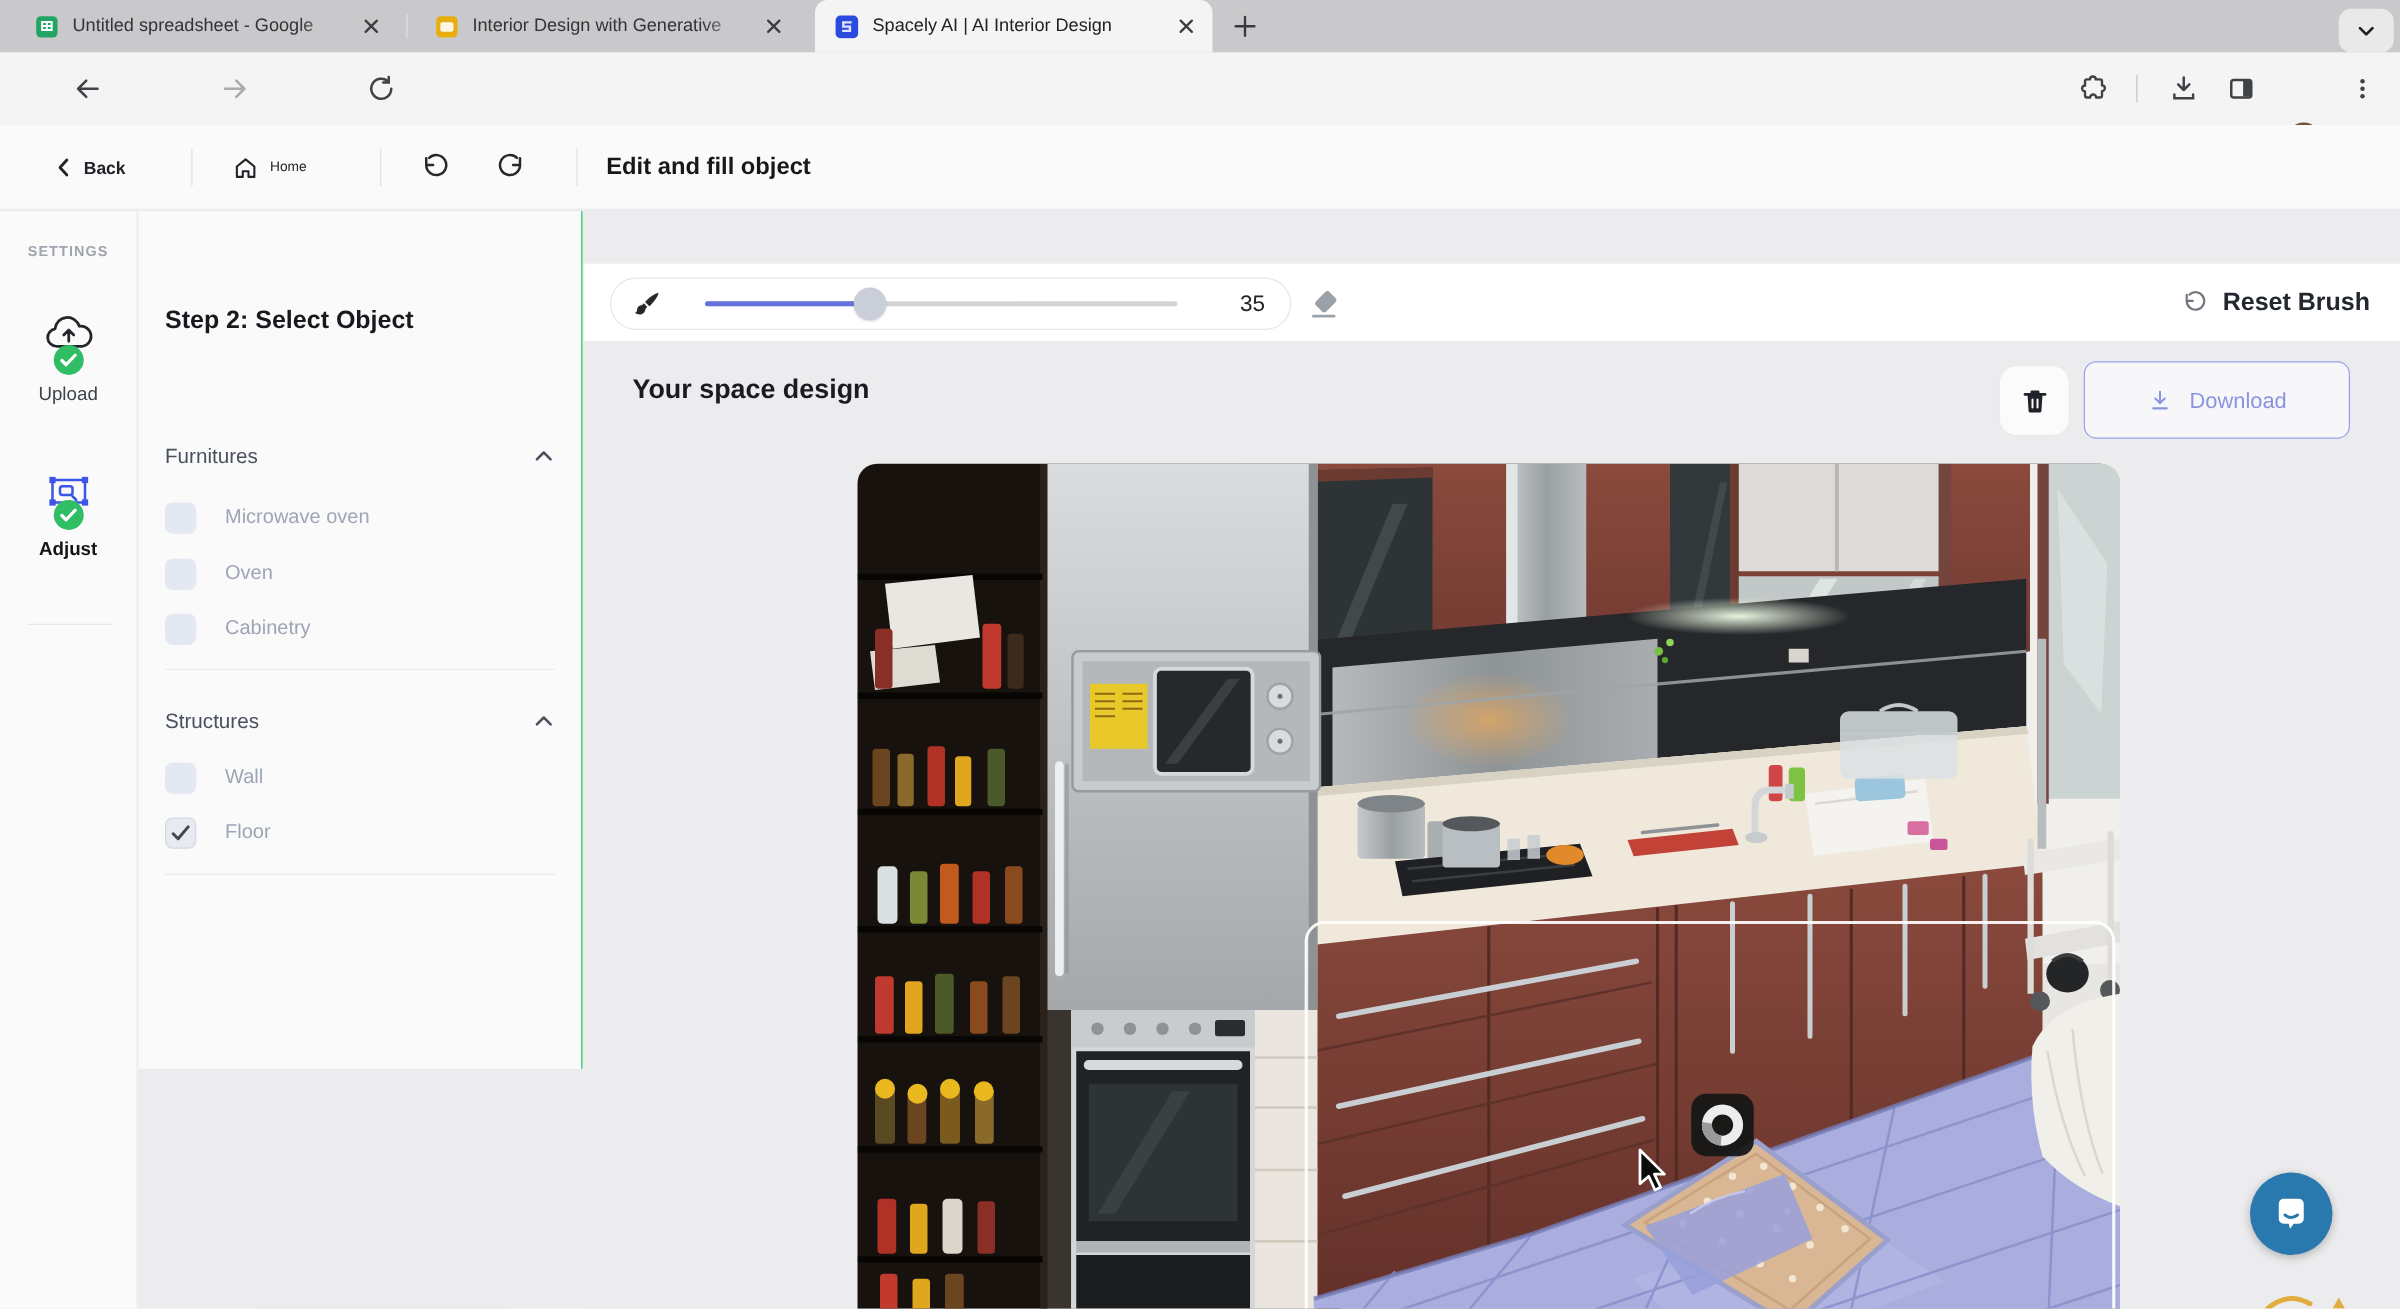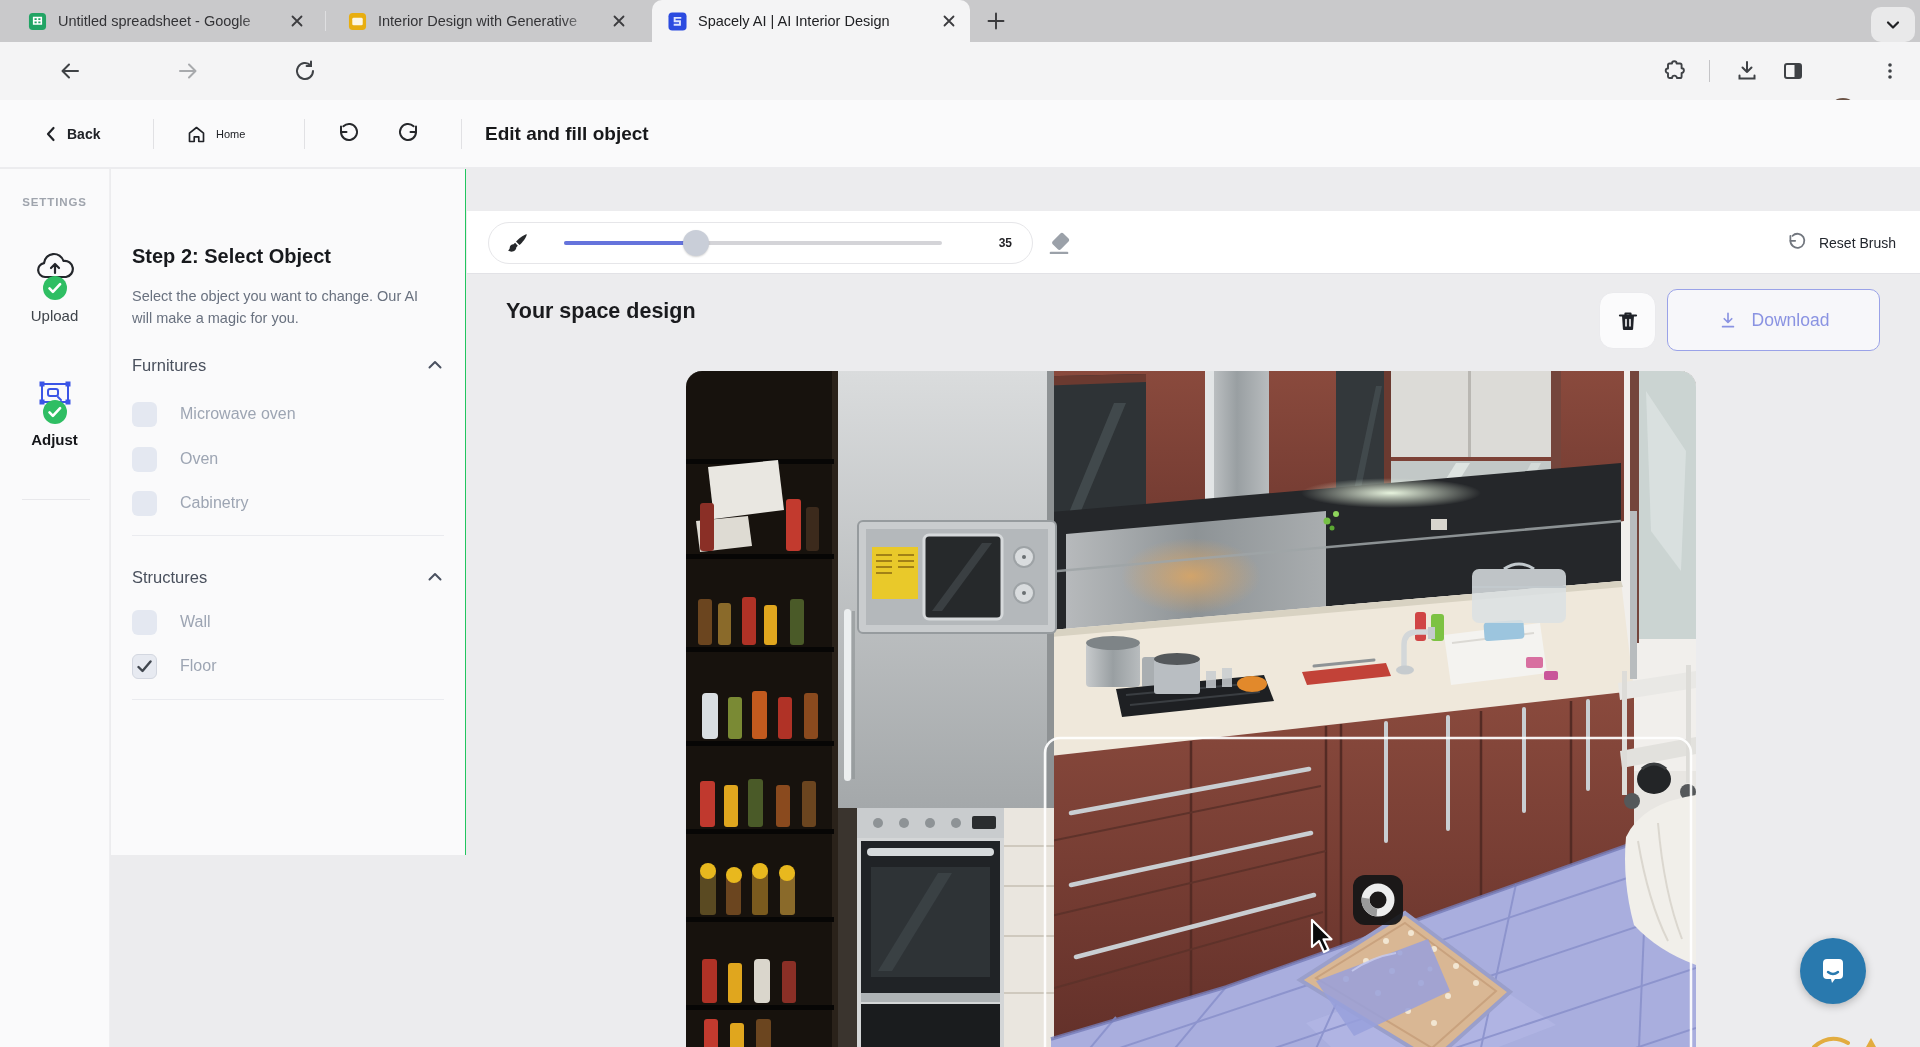"35" .brush-val { font-size: 12px -> 18px; font-weight: bold -> none }
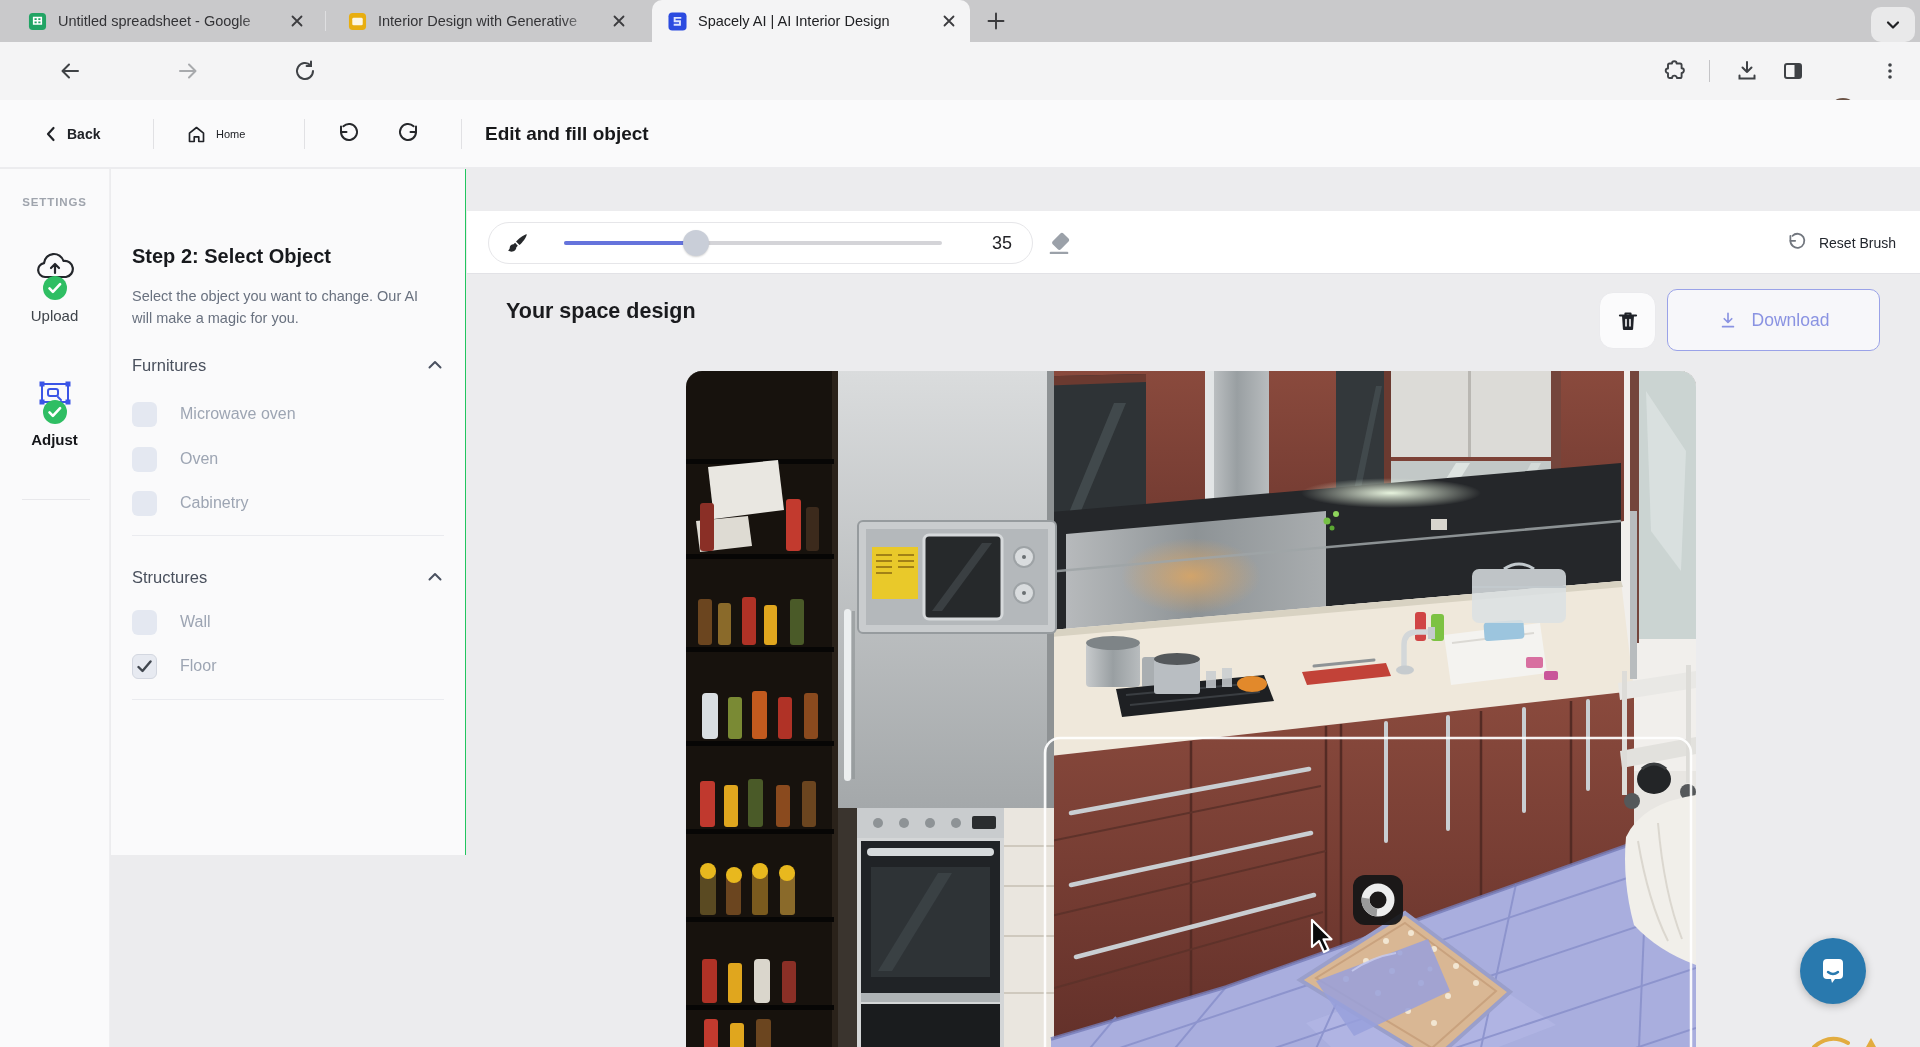"Reset Brush" .reset-brush .rtx { font-size: 14px -> 20px; font-weight: 400 -> 700 }
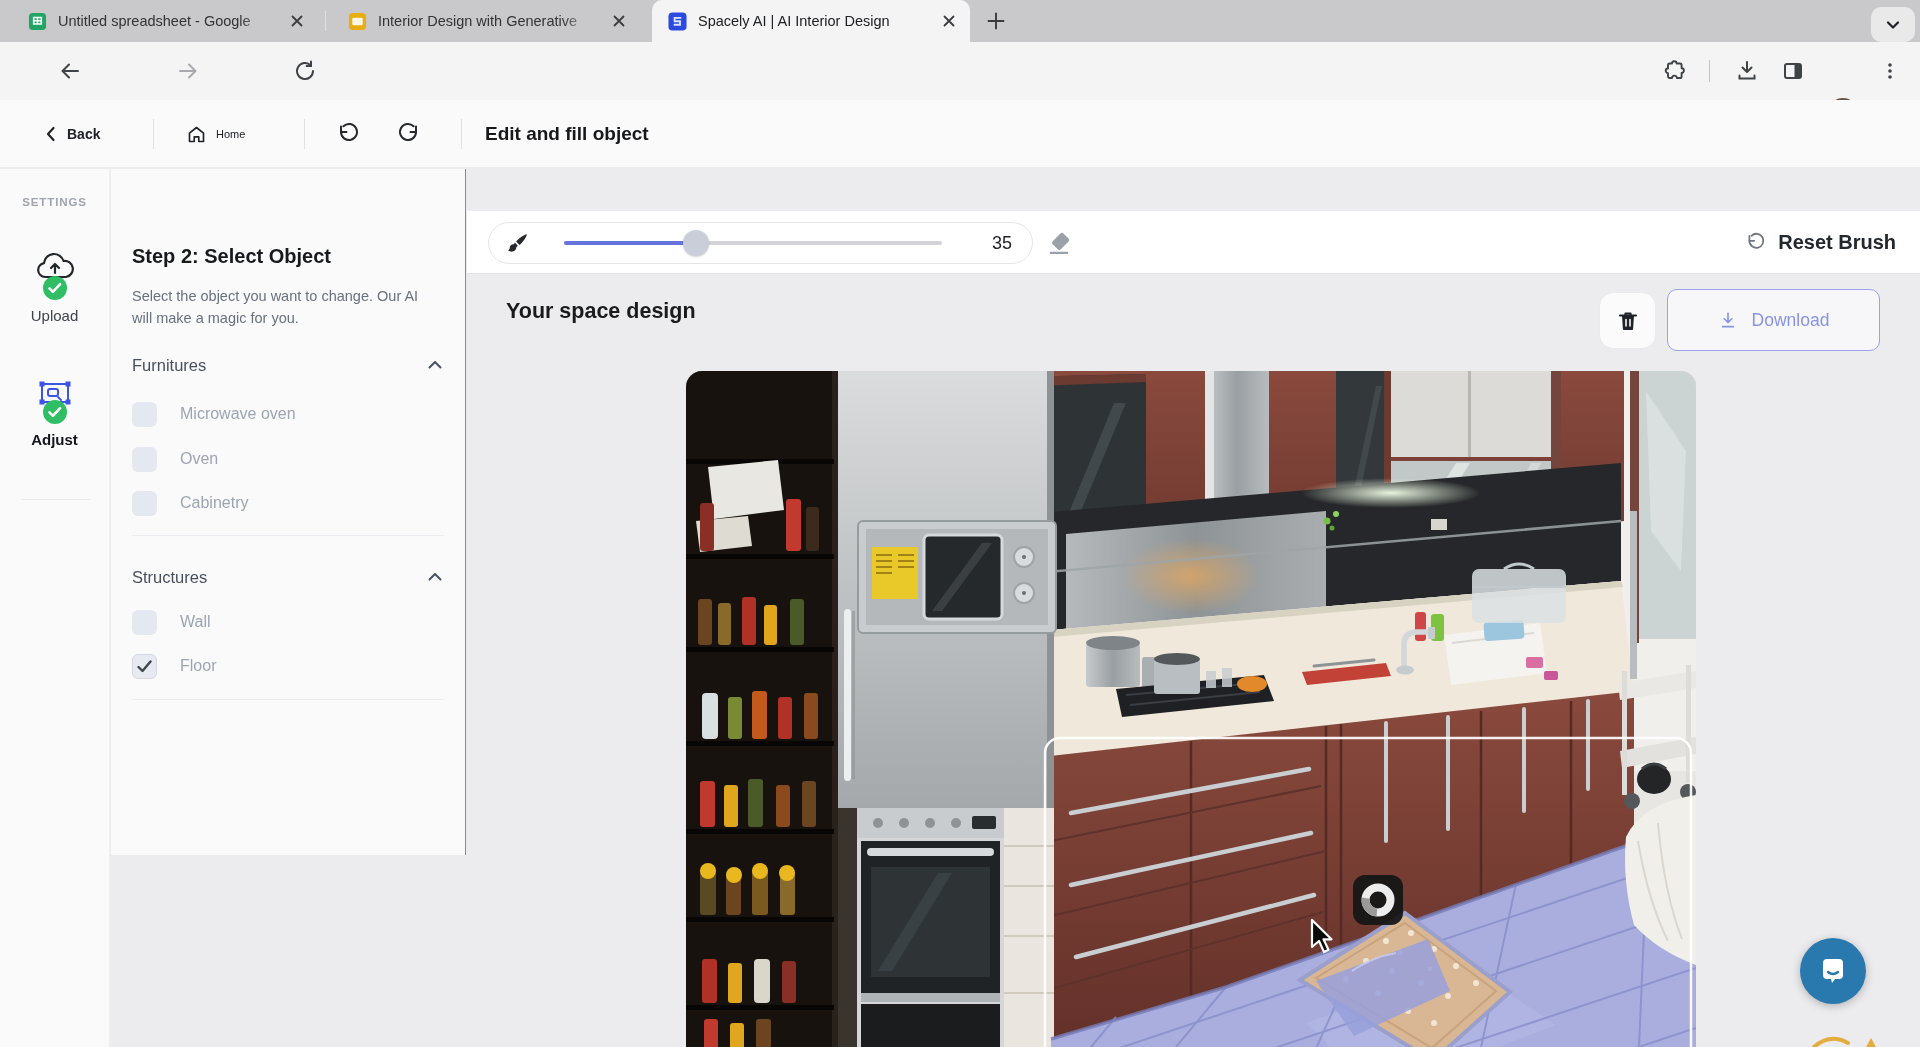"Select the object you want" div.panel-desc { html: <div>Select the object you want to change. Our AI will make a magic for you.</div> -> none }
